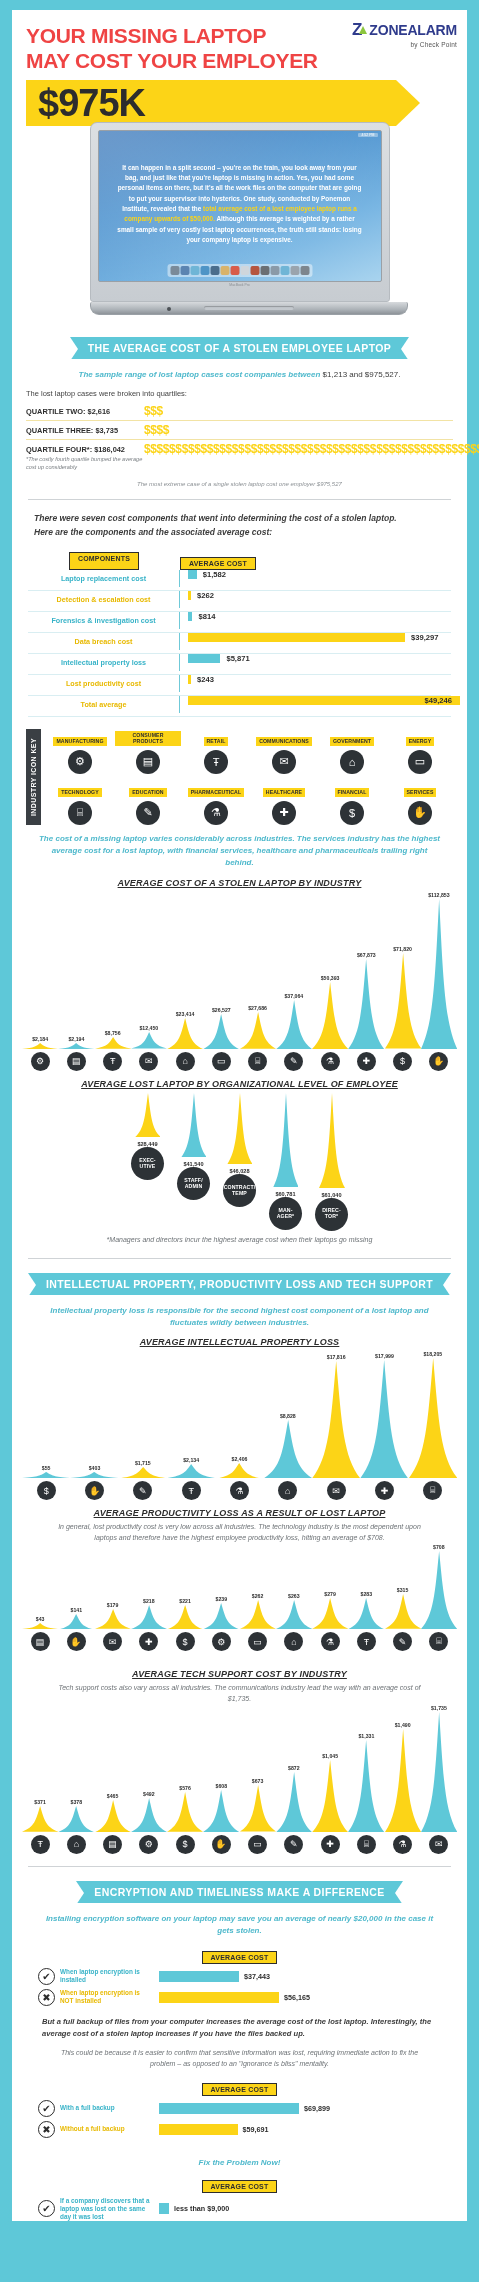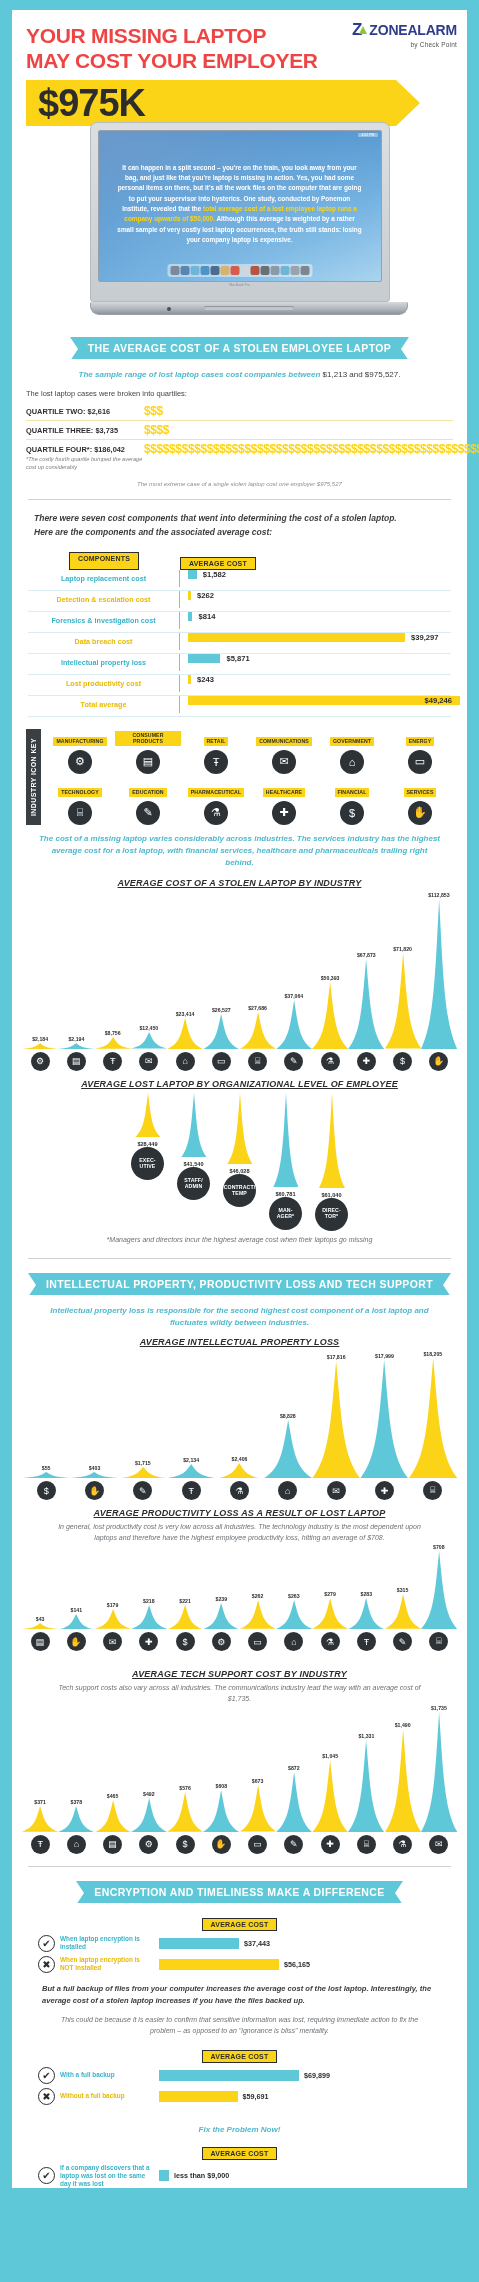"Installing encryption software on your" div.sub-blue { html: none -> <div>Installing encryption software on your laptop may save you an average of nearly $20,000 in the case it gets stolen.</div> }
